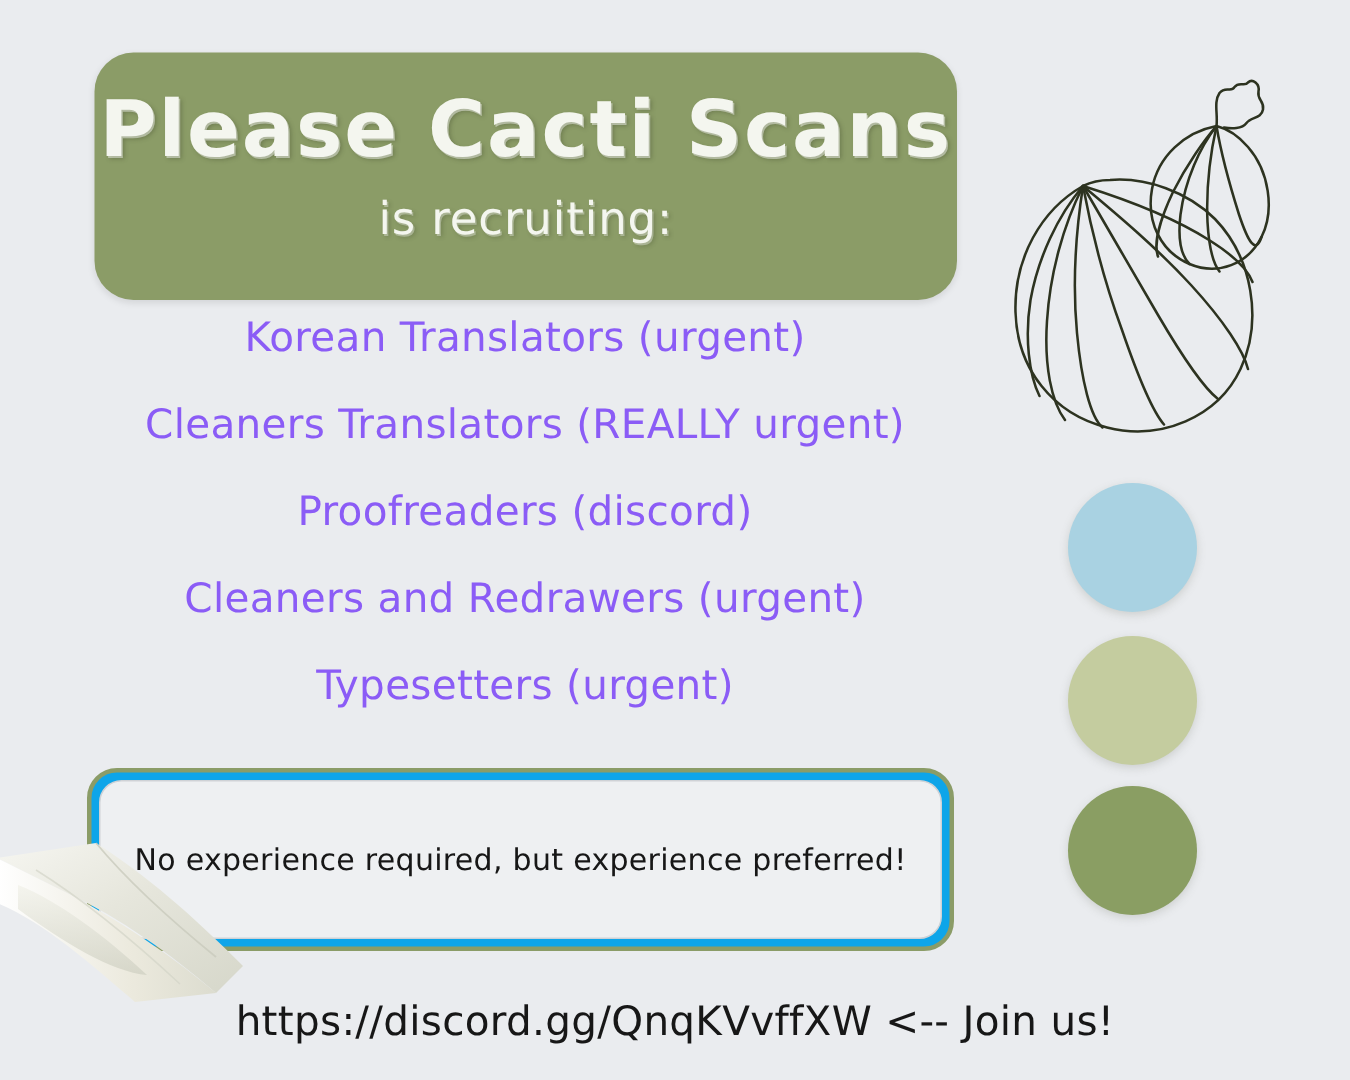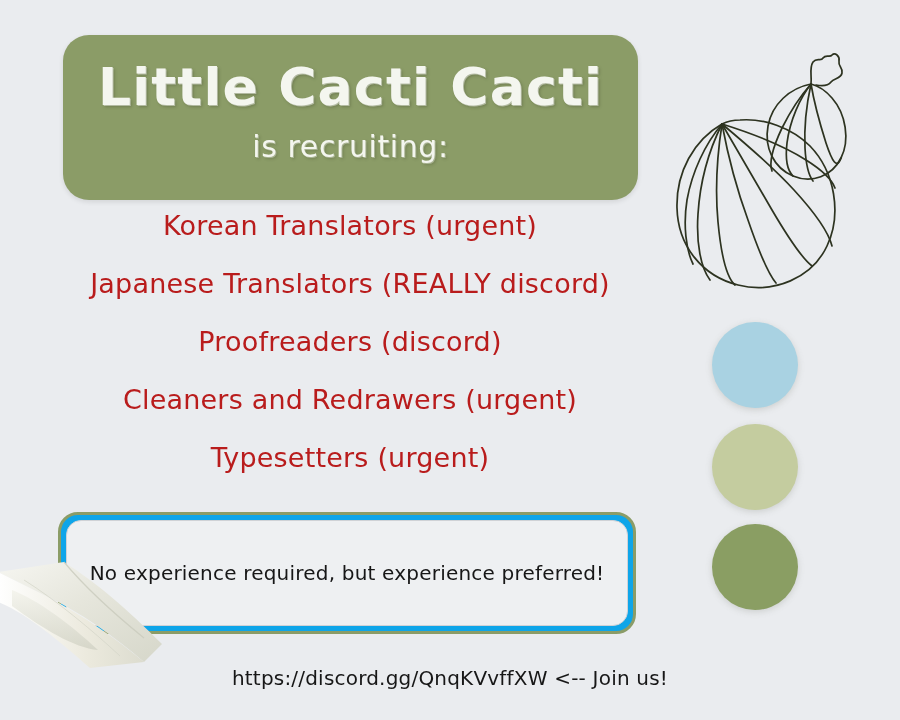"Little Cacti Cacti" div { text: Little Cacti Cacti -> Please Cacti Scans }
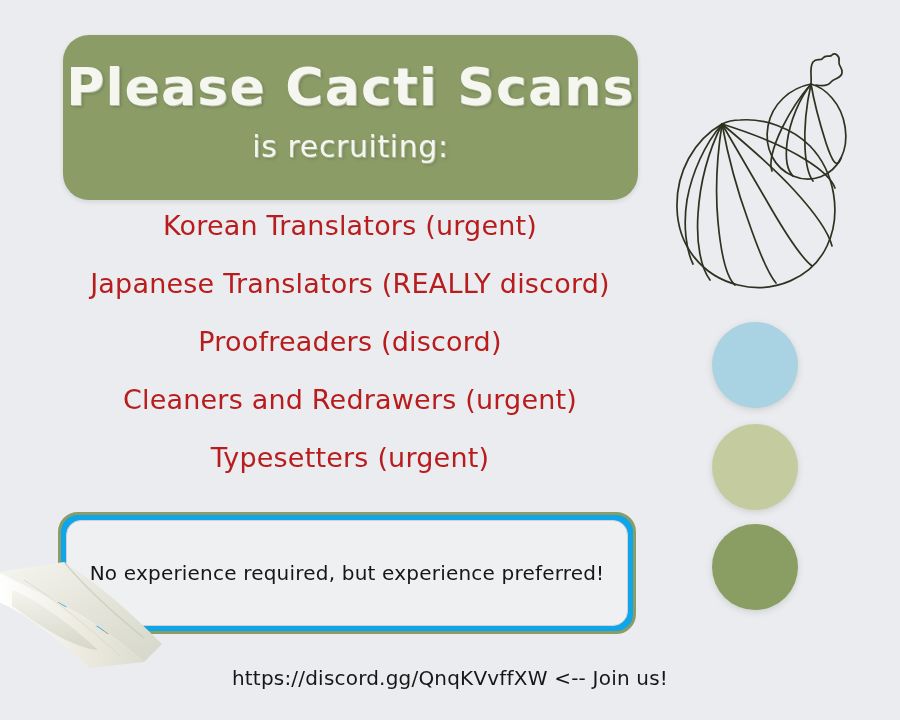"Korean Translators (urgent)" .role-item { color: #b91c1c -> #8b5cf6 }
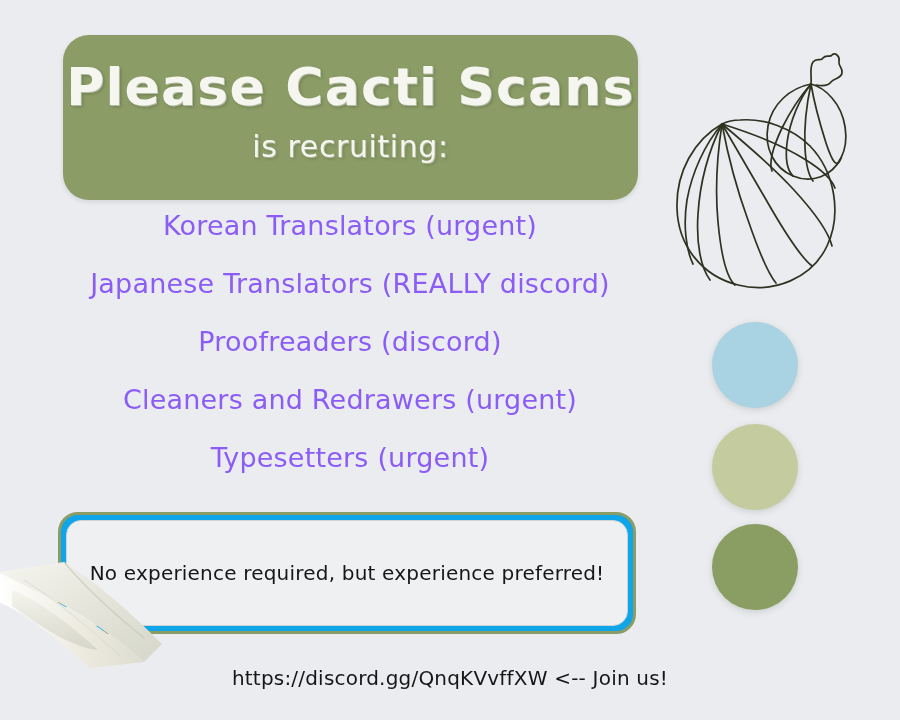"Japanese Translators (REALLY discord)" div.role-item { text: Japanese Translators (REALLY discord -> Cleaners Translators (REALLY urgent }
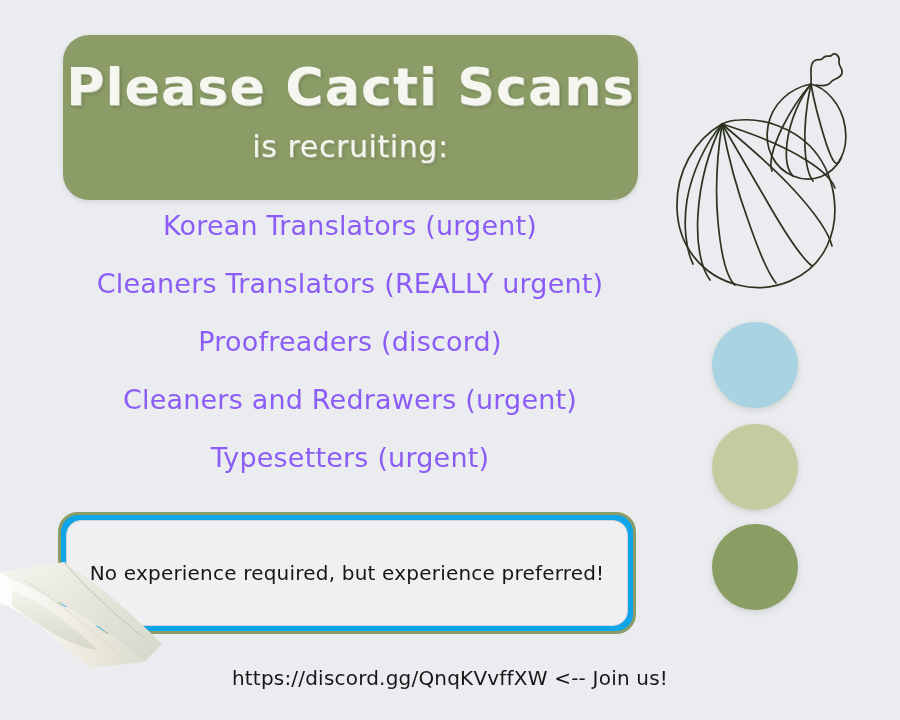"https://discord.gg/QnqKVvffXW <-- Join" #discord-line { font-size: 20px -> 27px }
